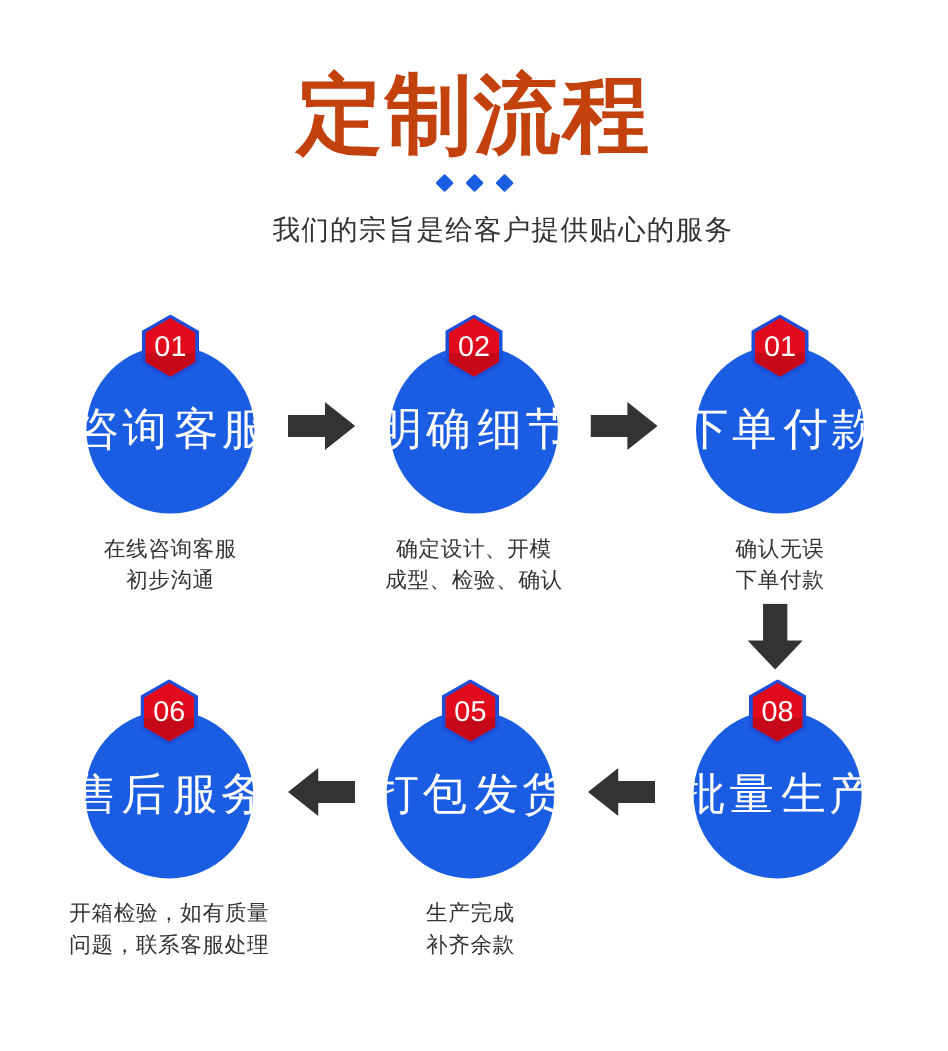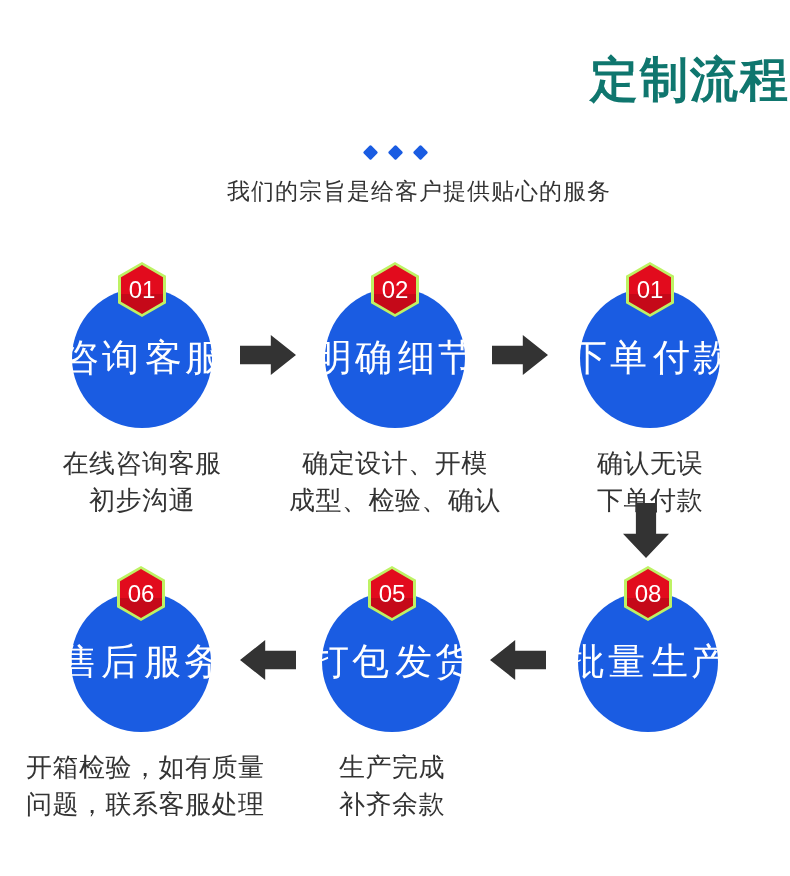"定制流程" .title { color: #0f766e -> #c2410c; font-size: 48px -> 72px; text-align: right -> center }
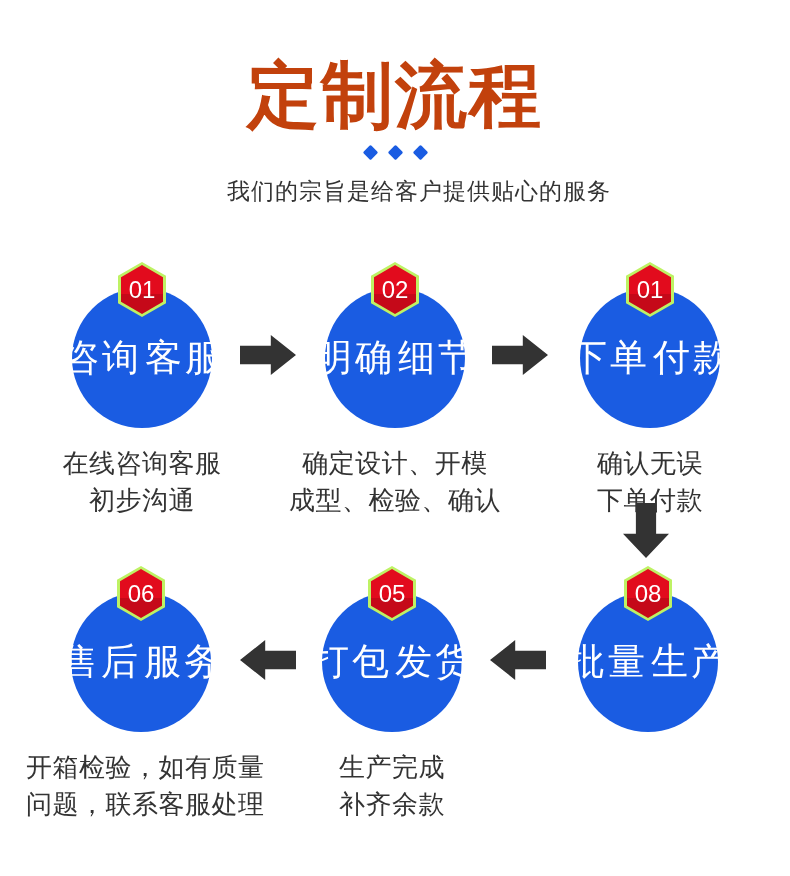"01" .hex-outer { background: #bef264 -> #1d4ed8 }
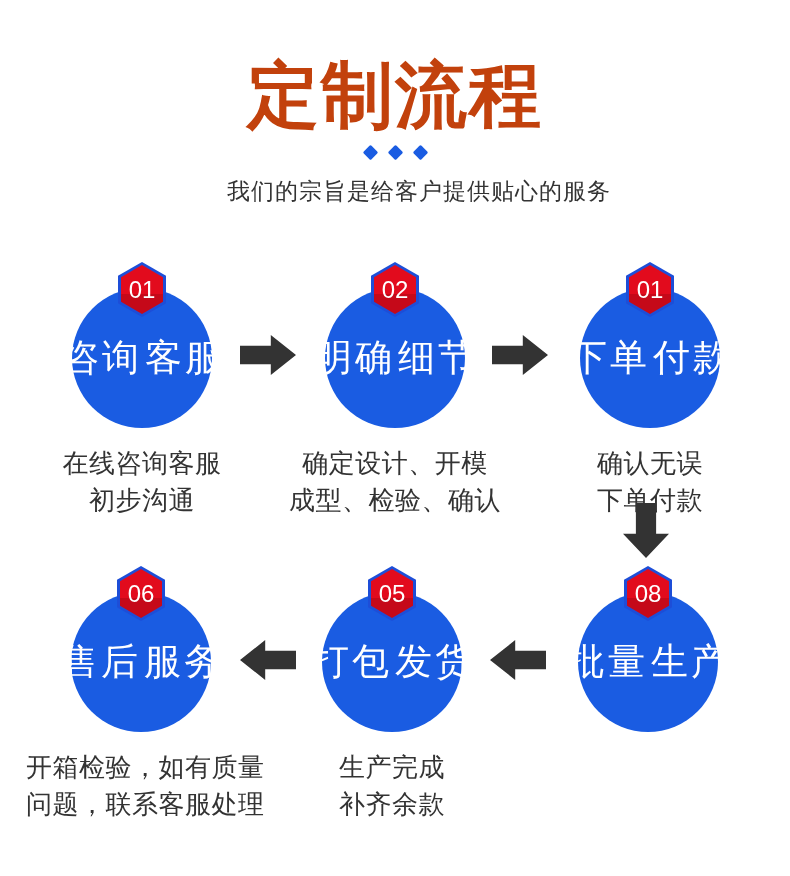"在线咨询客服" .desc { font-family: none -> Liberation Serif, serif; font-size: 26px -> 18px }
